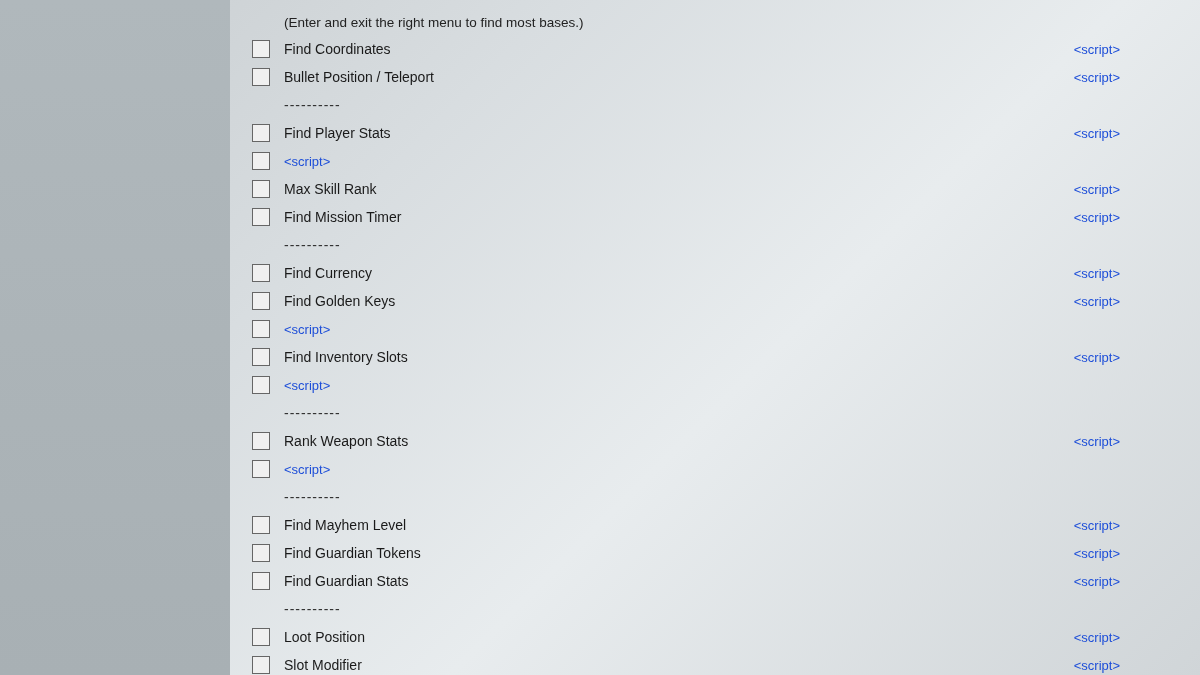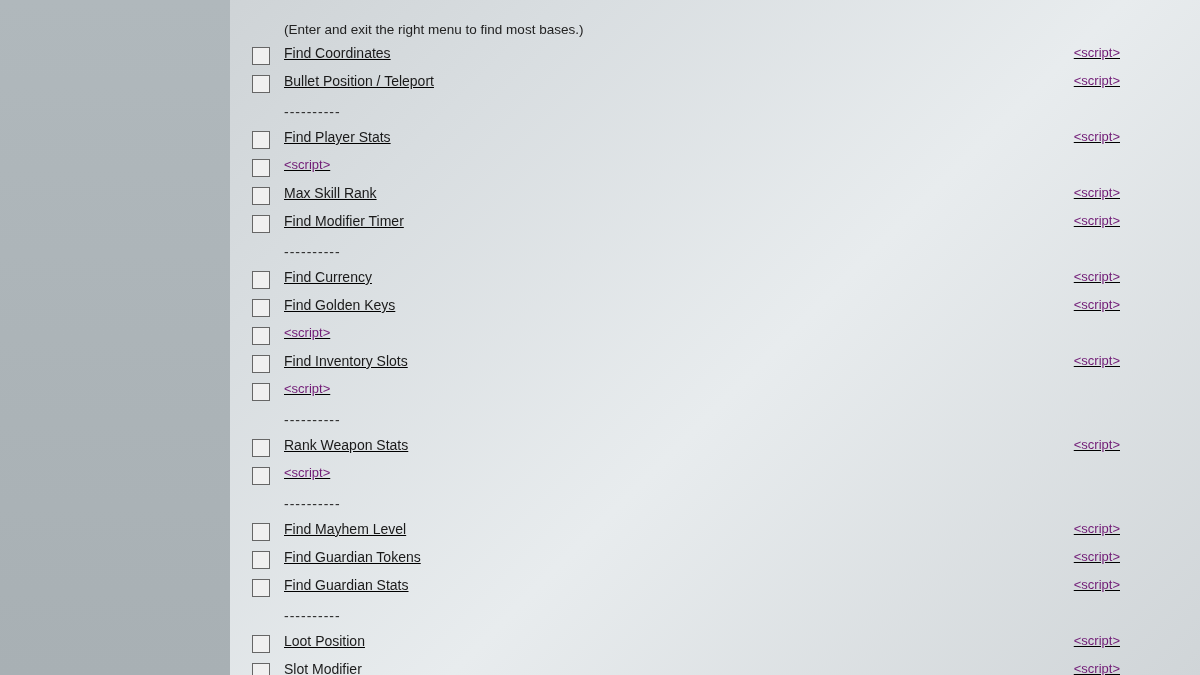"(Enter and exit the right" .main-content { padding: 16px 20px -> 9px 20px }
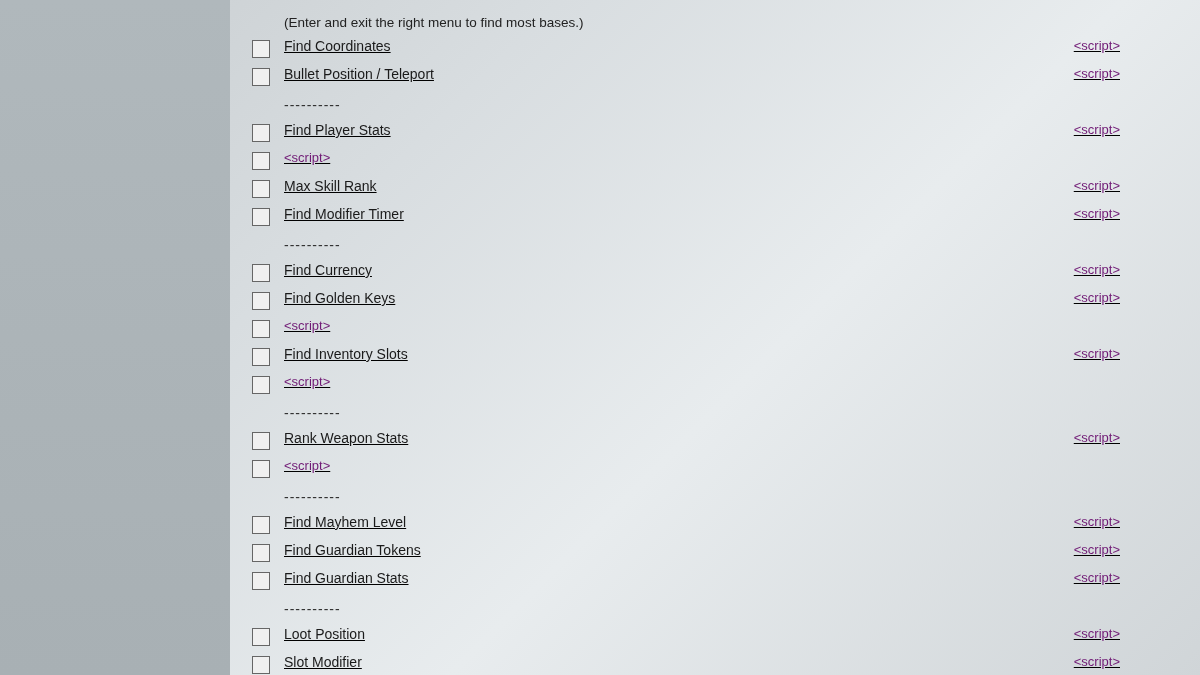"Find Coordinates" .list-item { align-items: none -> center; text-decoration: underline -> none }
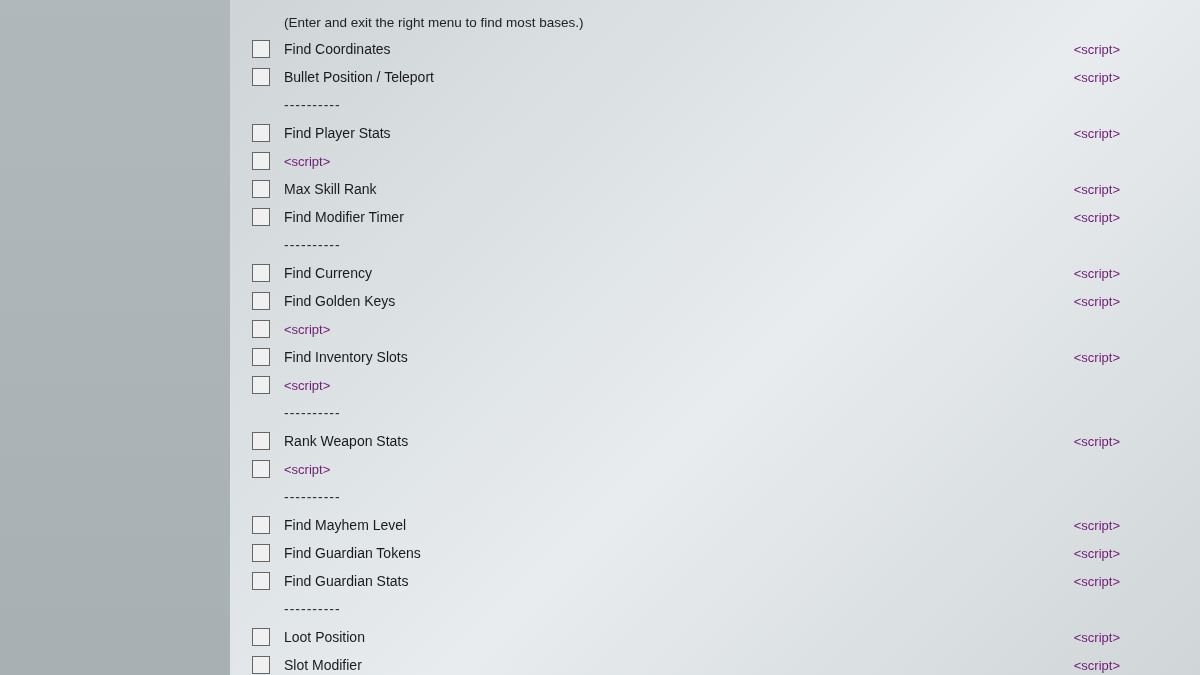"<script>" .item-script { color: #701a75 -> #1d4ed8 }
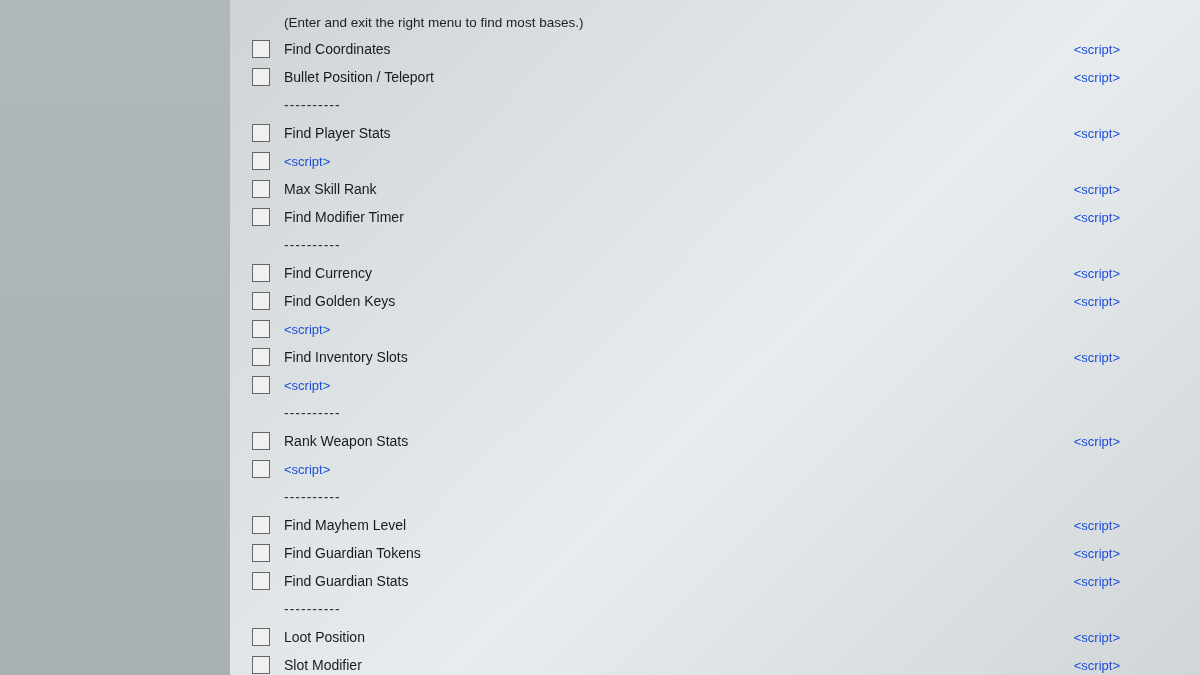"Find Modifier Timer" span.item-label { text: Modifier -> Mission }
